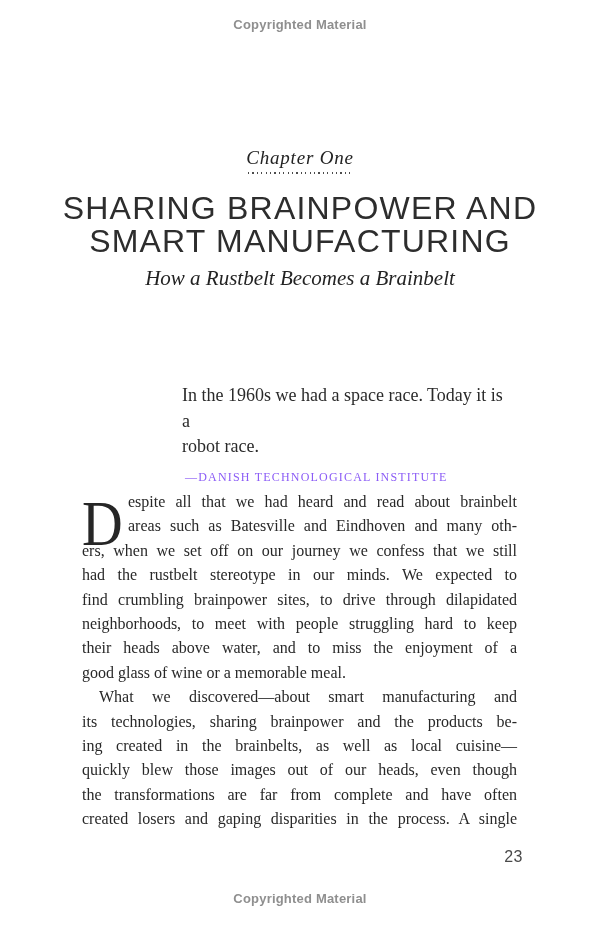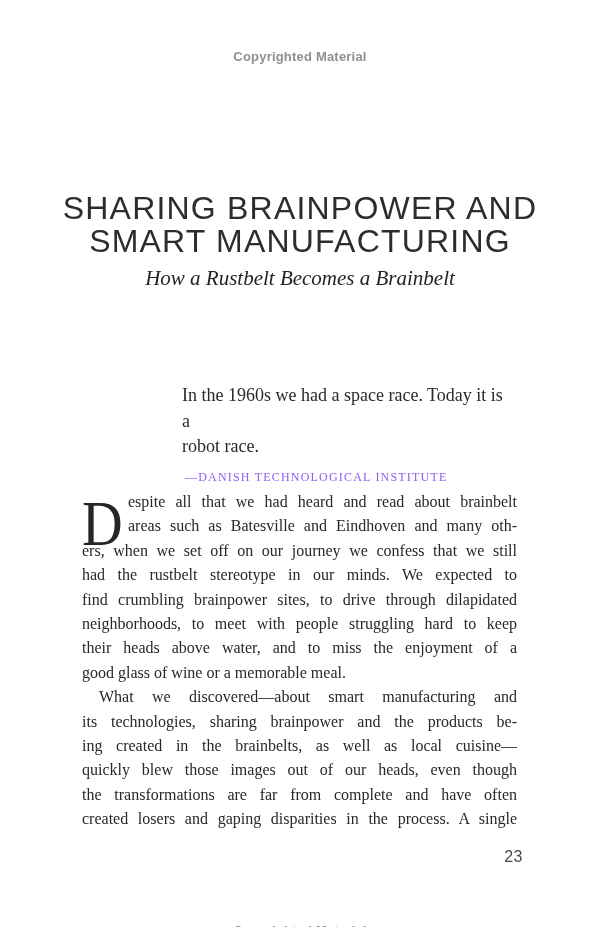"Copyrighted Material" .copyright { margin-top: 32px -> none }
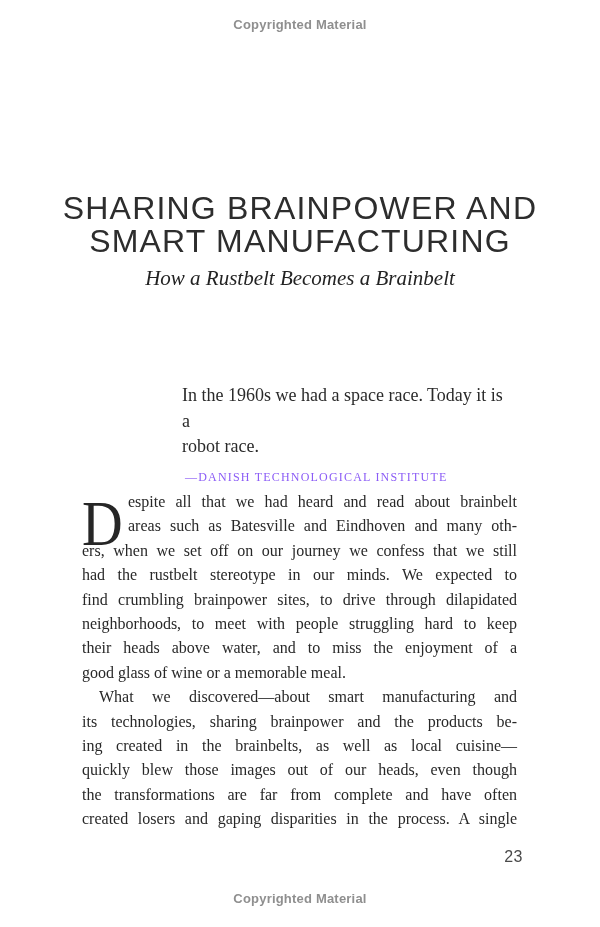"Chapter One" div.chapter-wrap { html: none -> <div> <span>Chapter One</span> <span></span> </div> }
